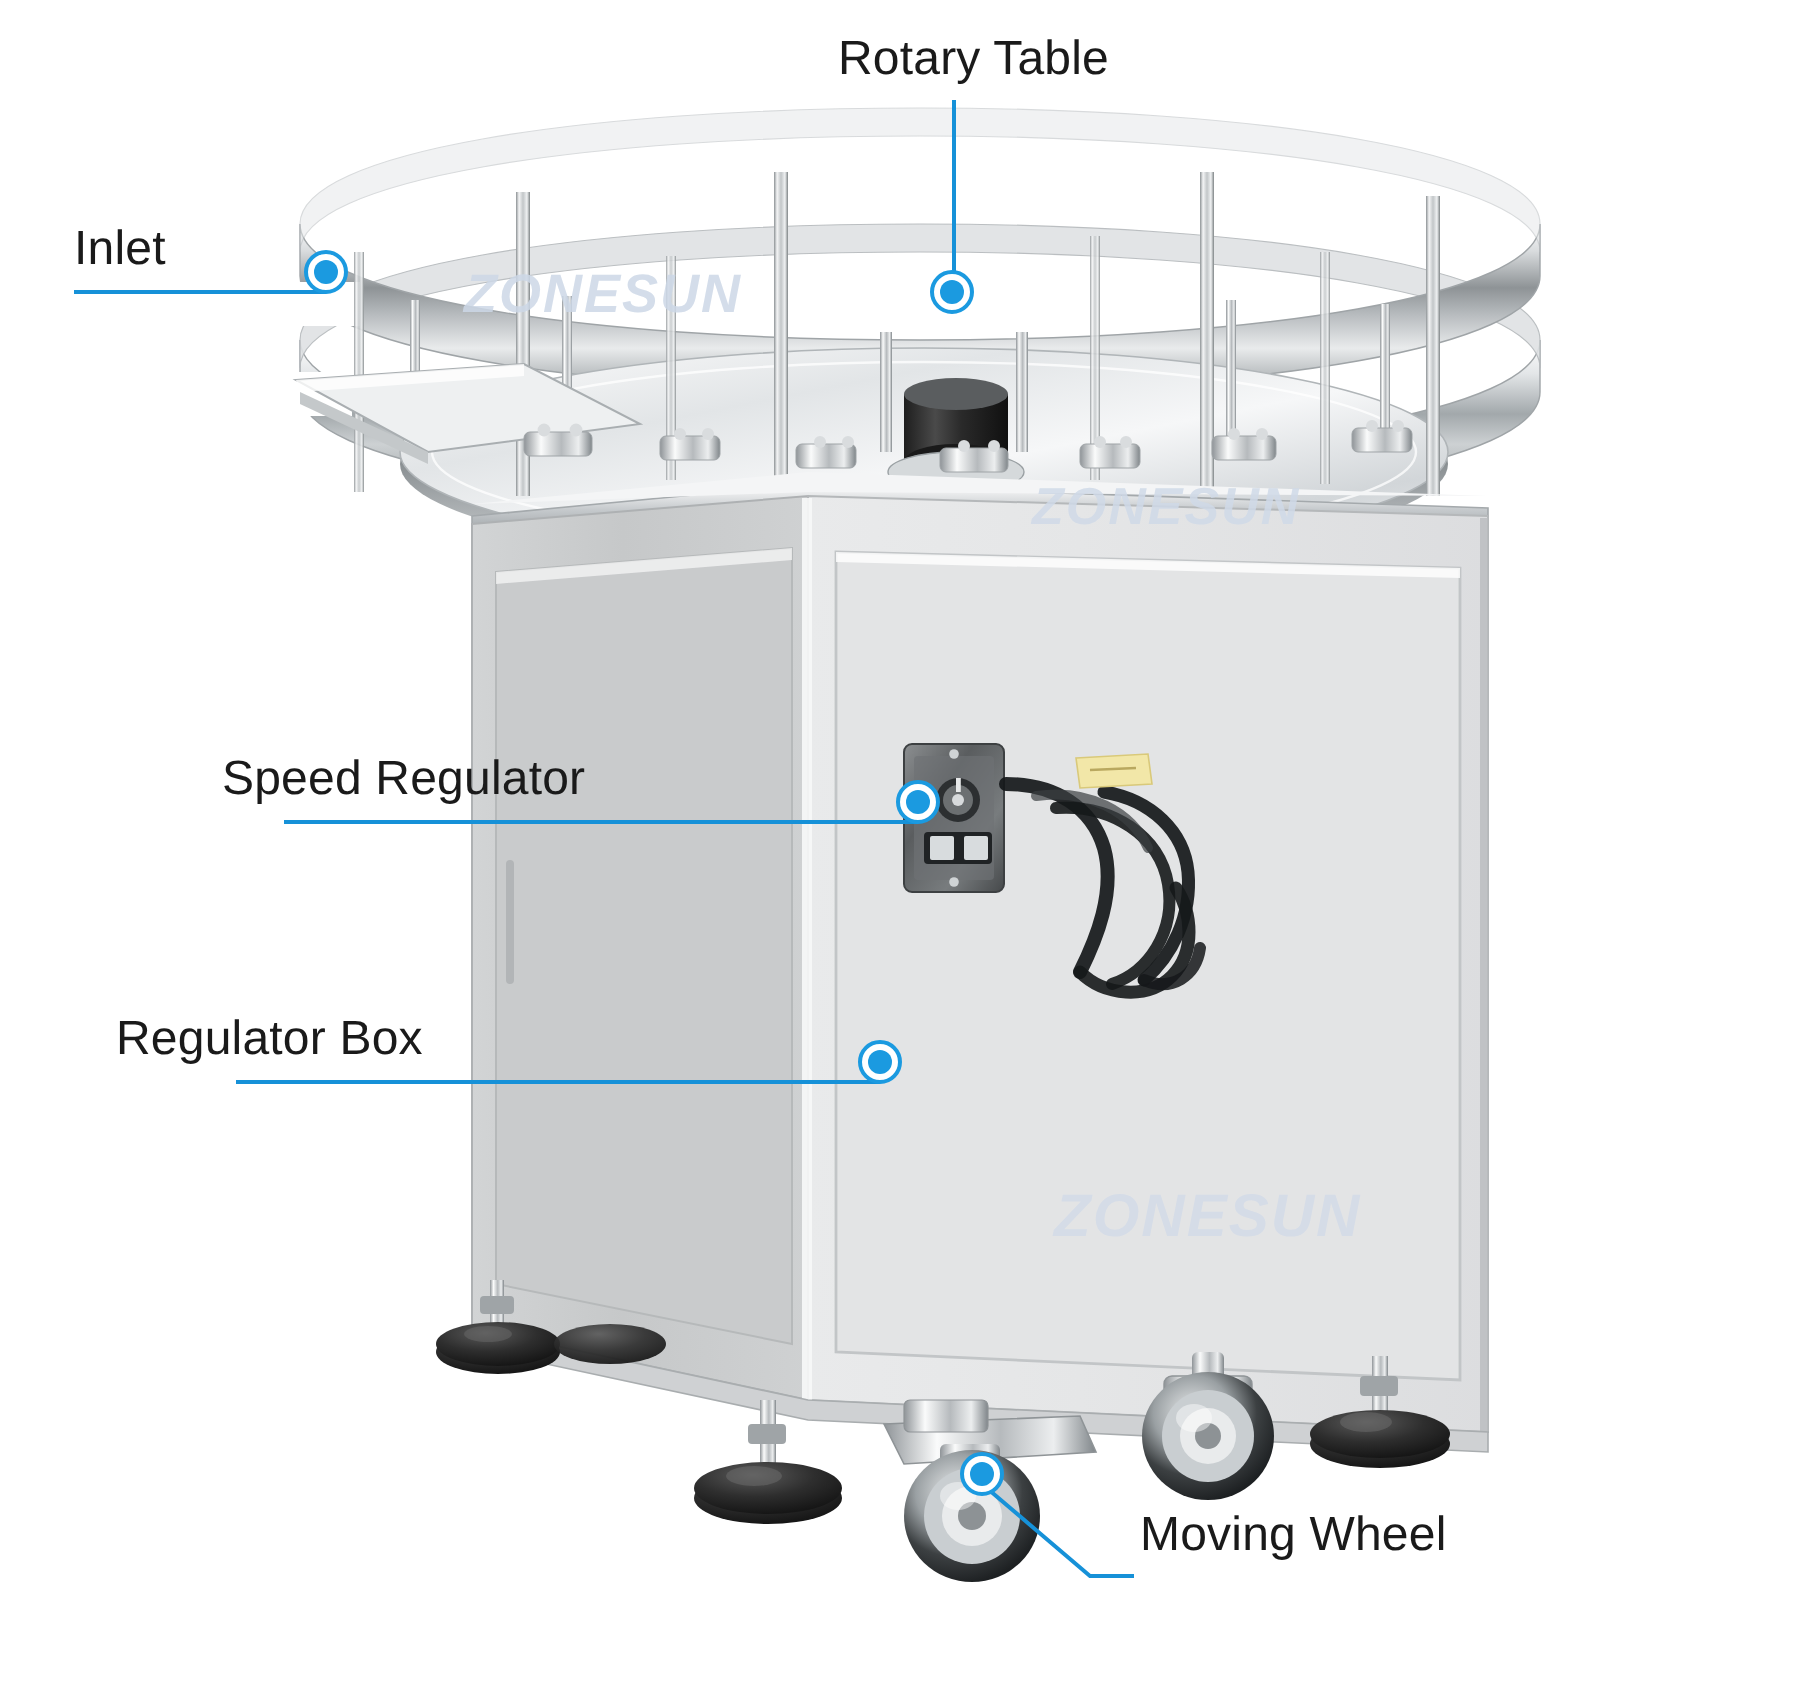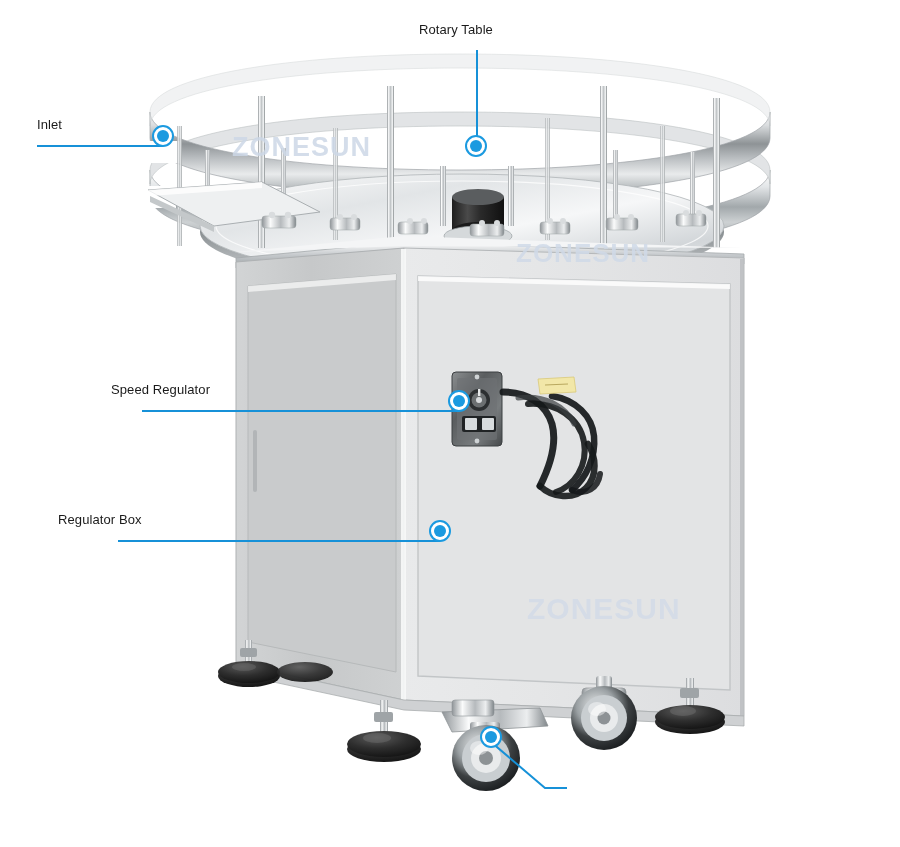"Rotary Table" .callout-label { font-size: 13px -> 24px }
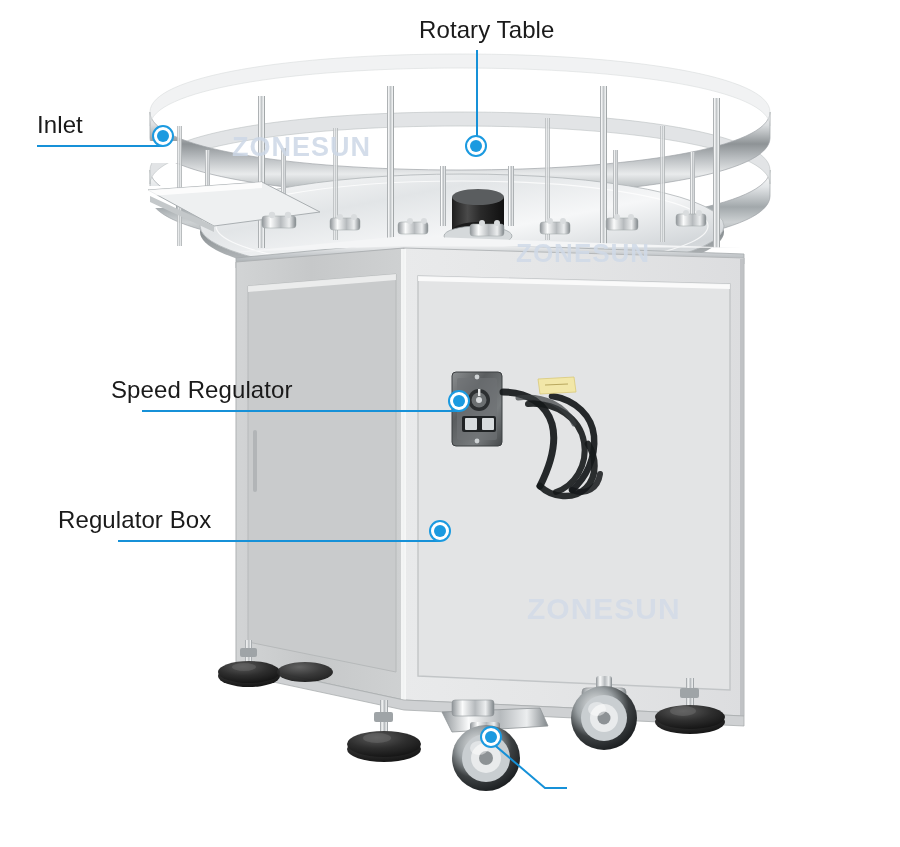"ZONESUN" .watermark { font-style: none -> italic }
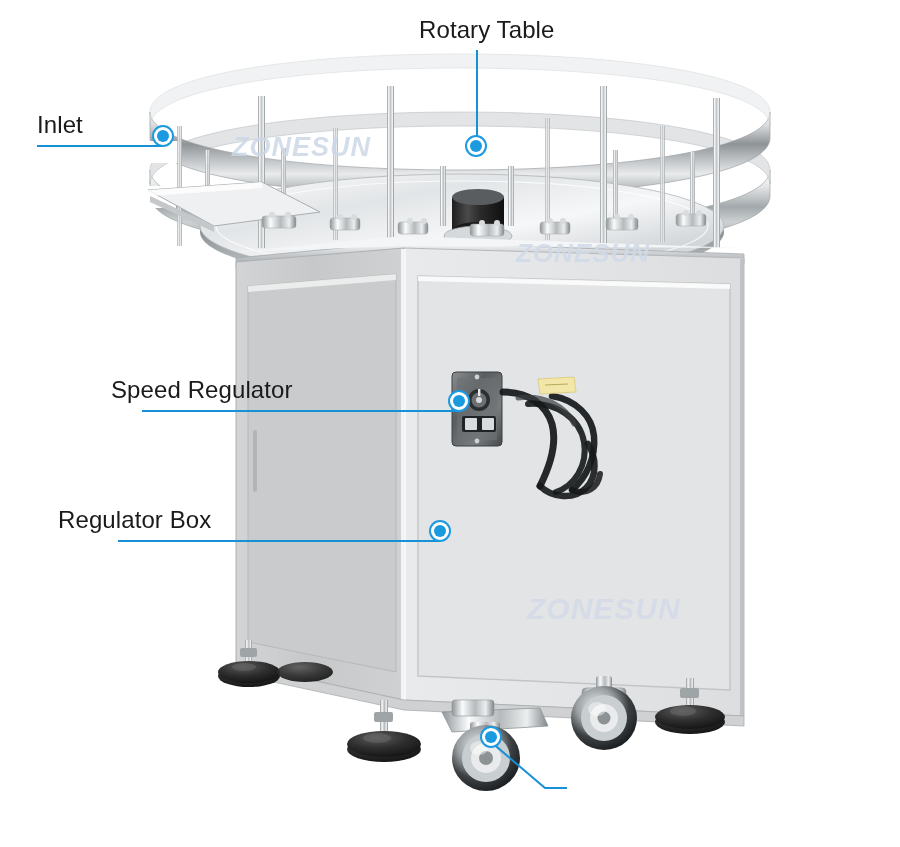"Moving Wheel" div.callout-label { html: none -> <div>Moving Wheel</div> }
